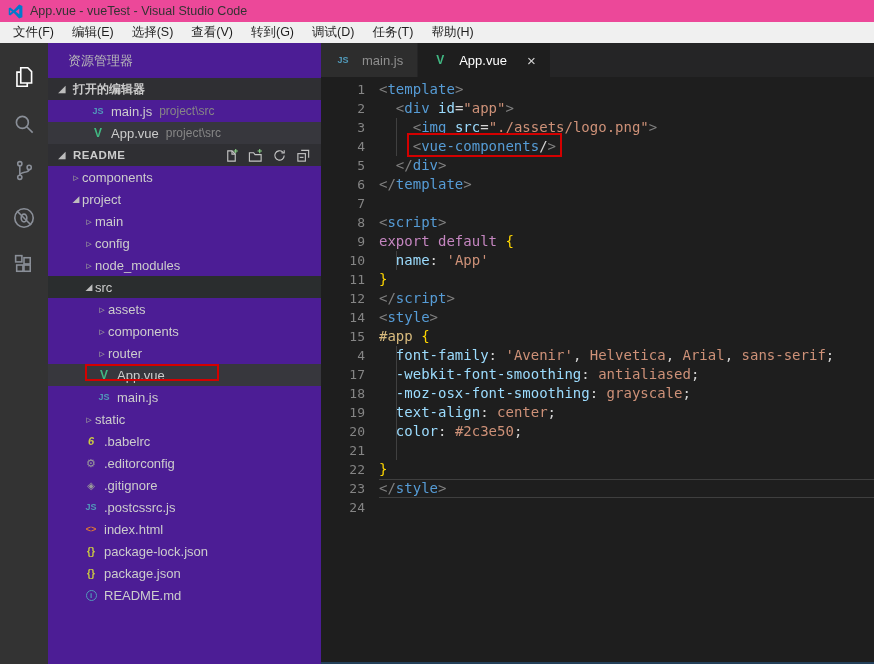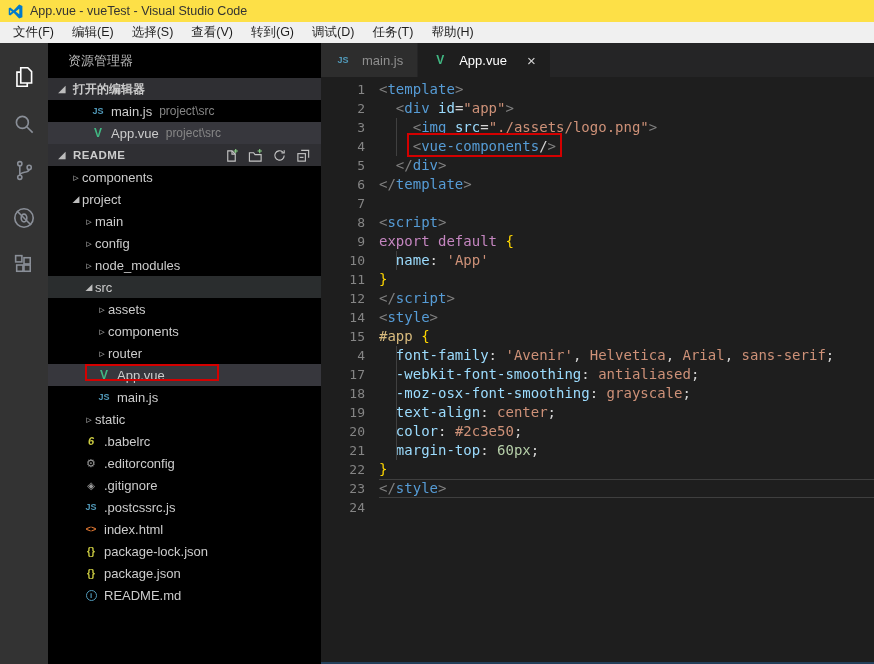"App.vue - vueTest - Visual" .titlebar { background: #fde047 -> #ec4899 }
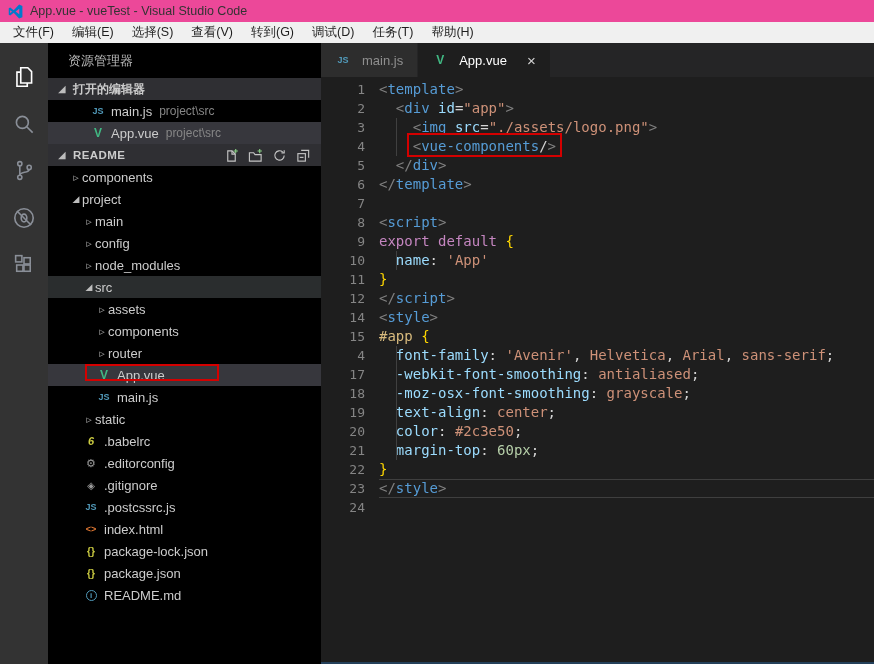"资源管理器" .sidebar { background: #000000 -> #4c1d95 }
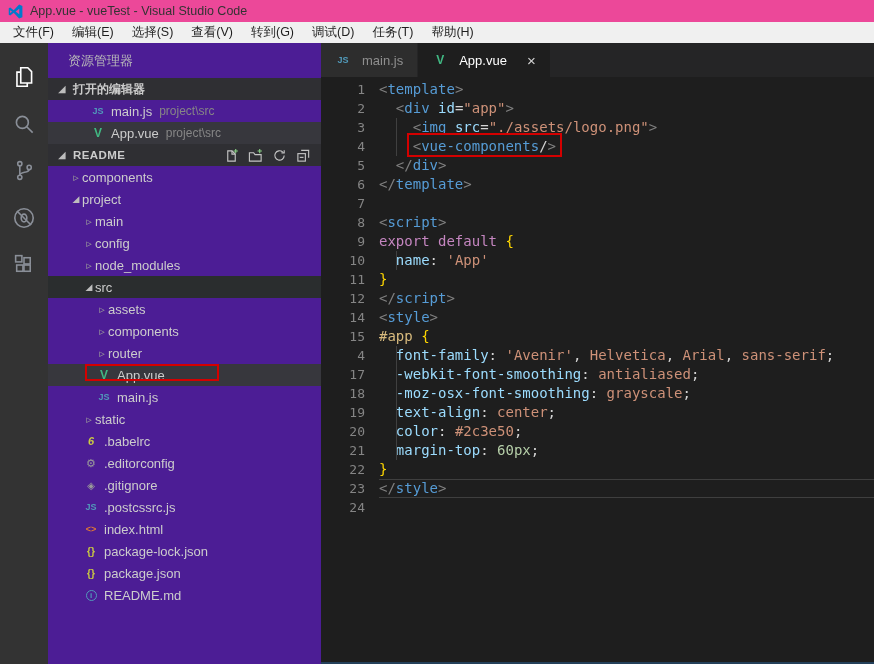"margin-top: 60px;" span.lc { html: <span><span> </span><span>margin-top</span><span>:</span><span> </span><span>60px</span><span>;</span></span> -> none }
